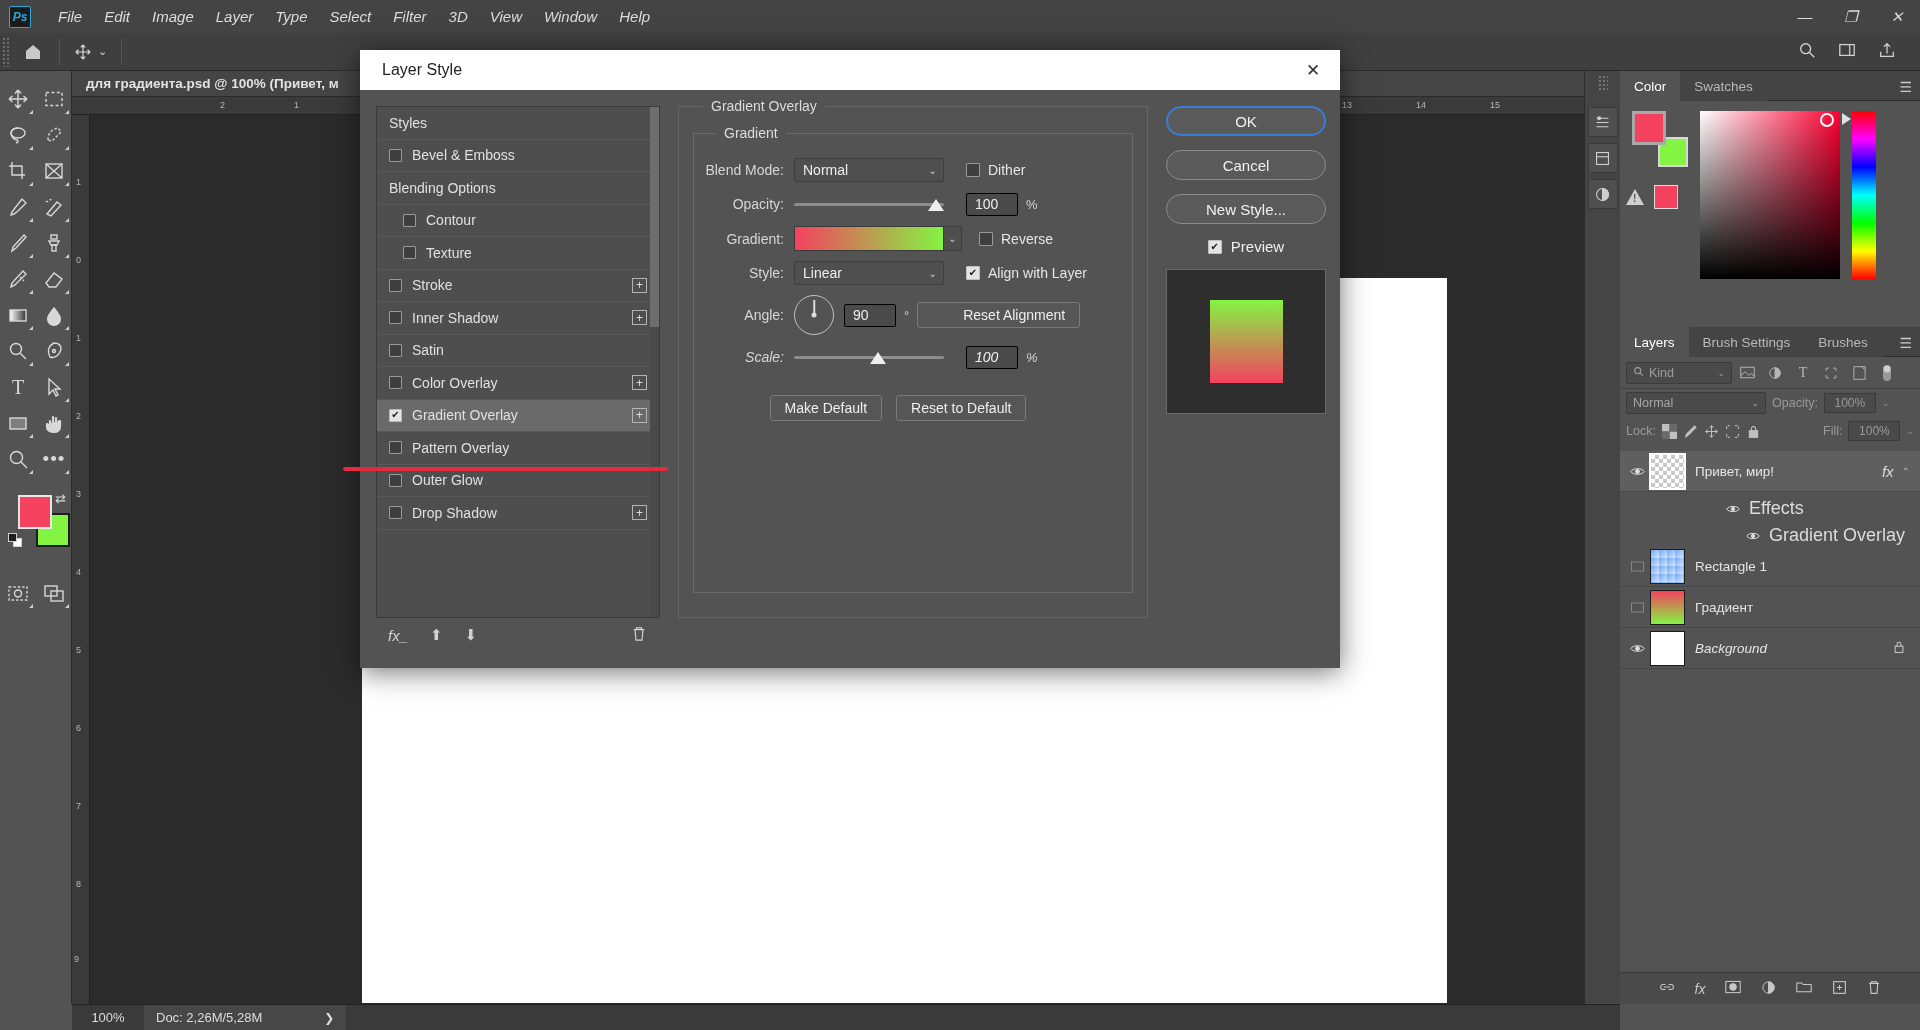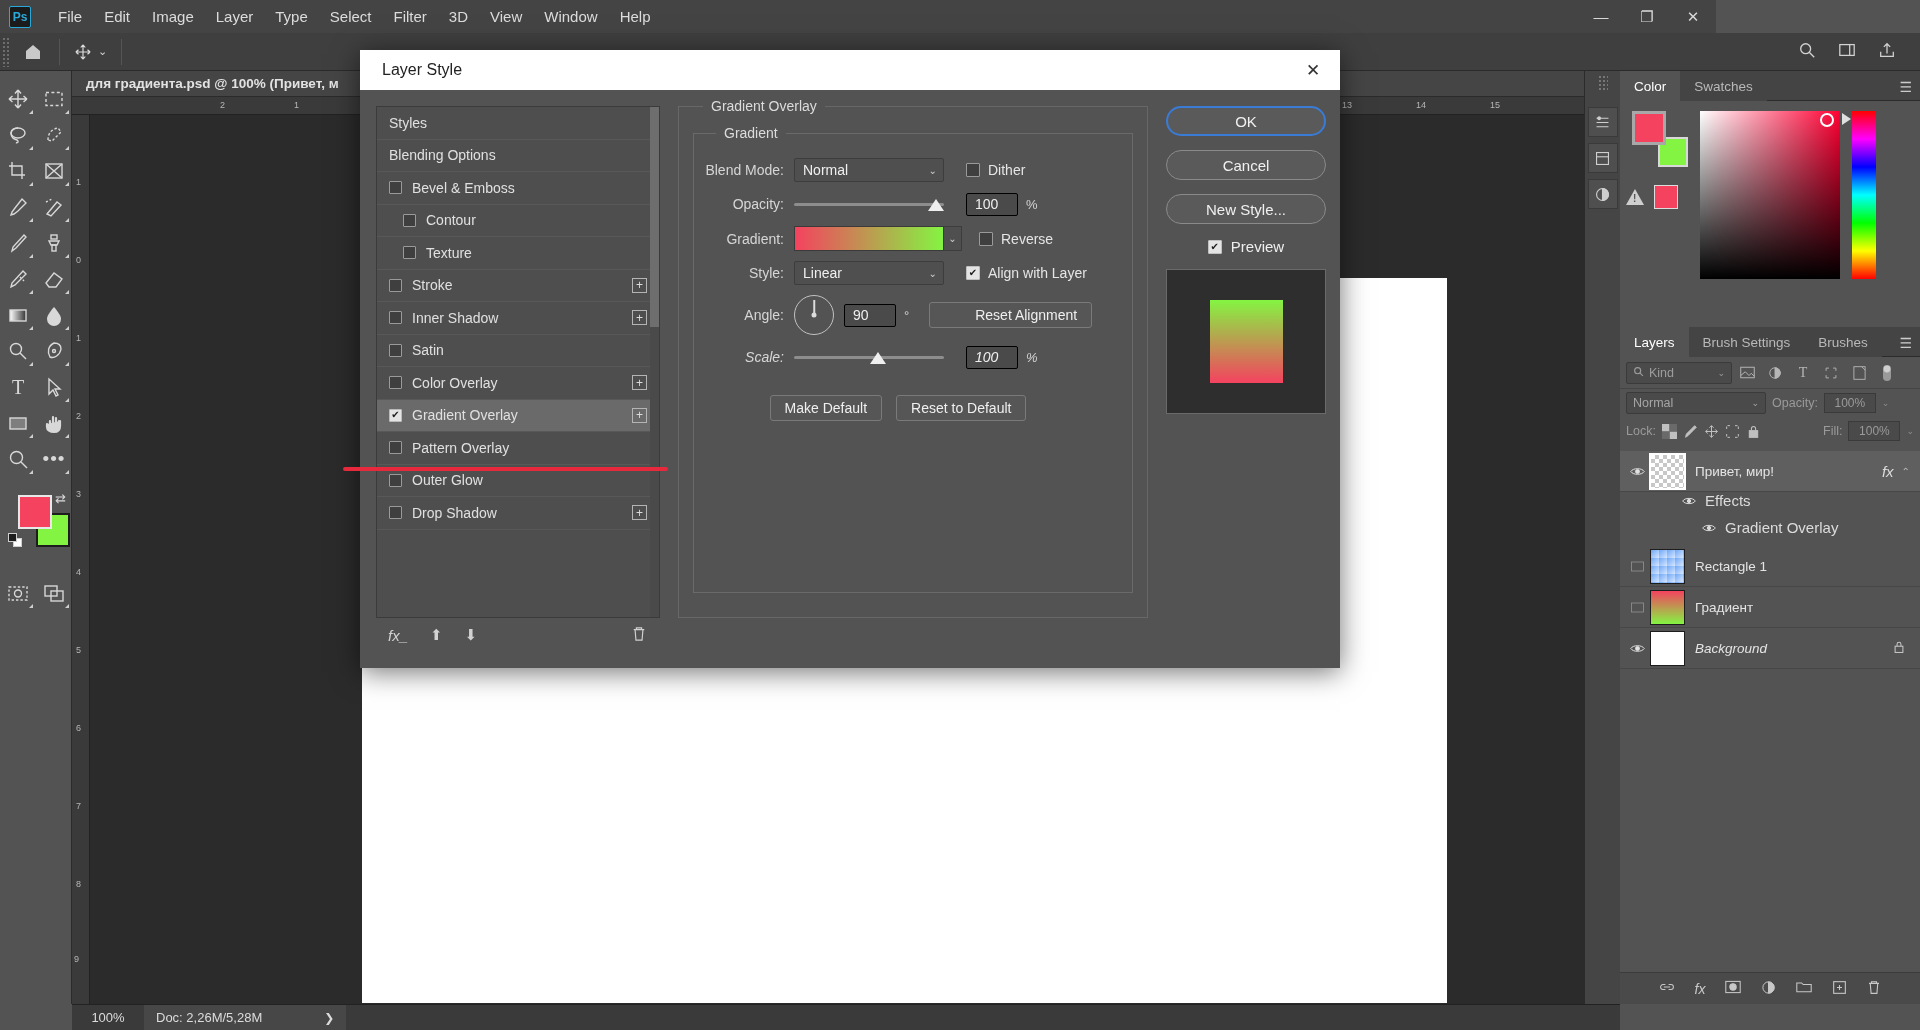"Ps" .menubar { font-style: none -> italic; width: 1716px -> 1920px }
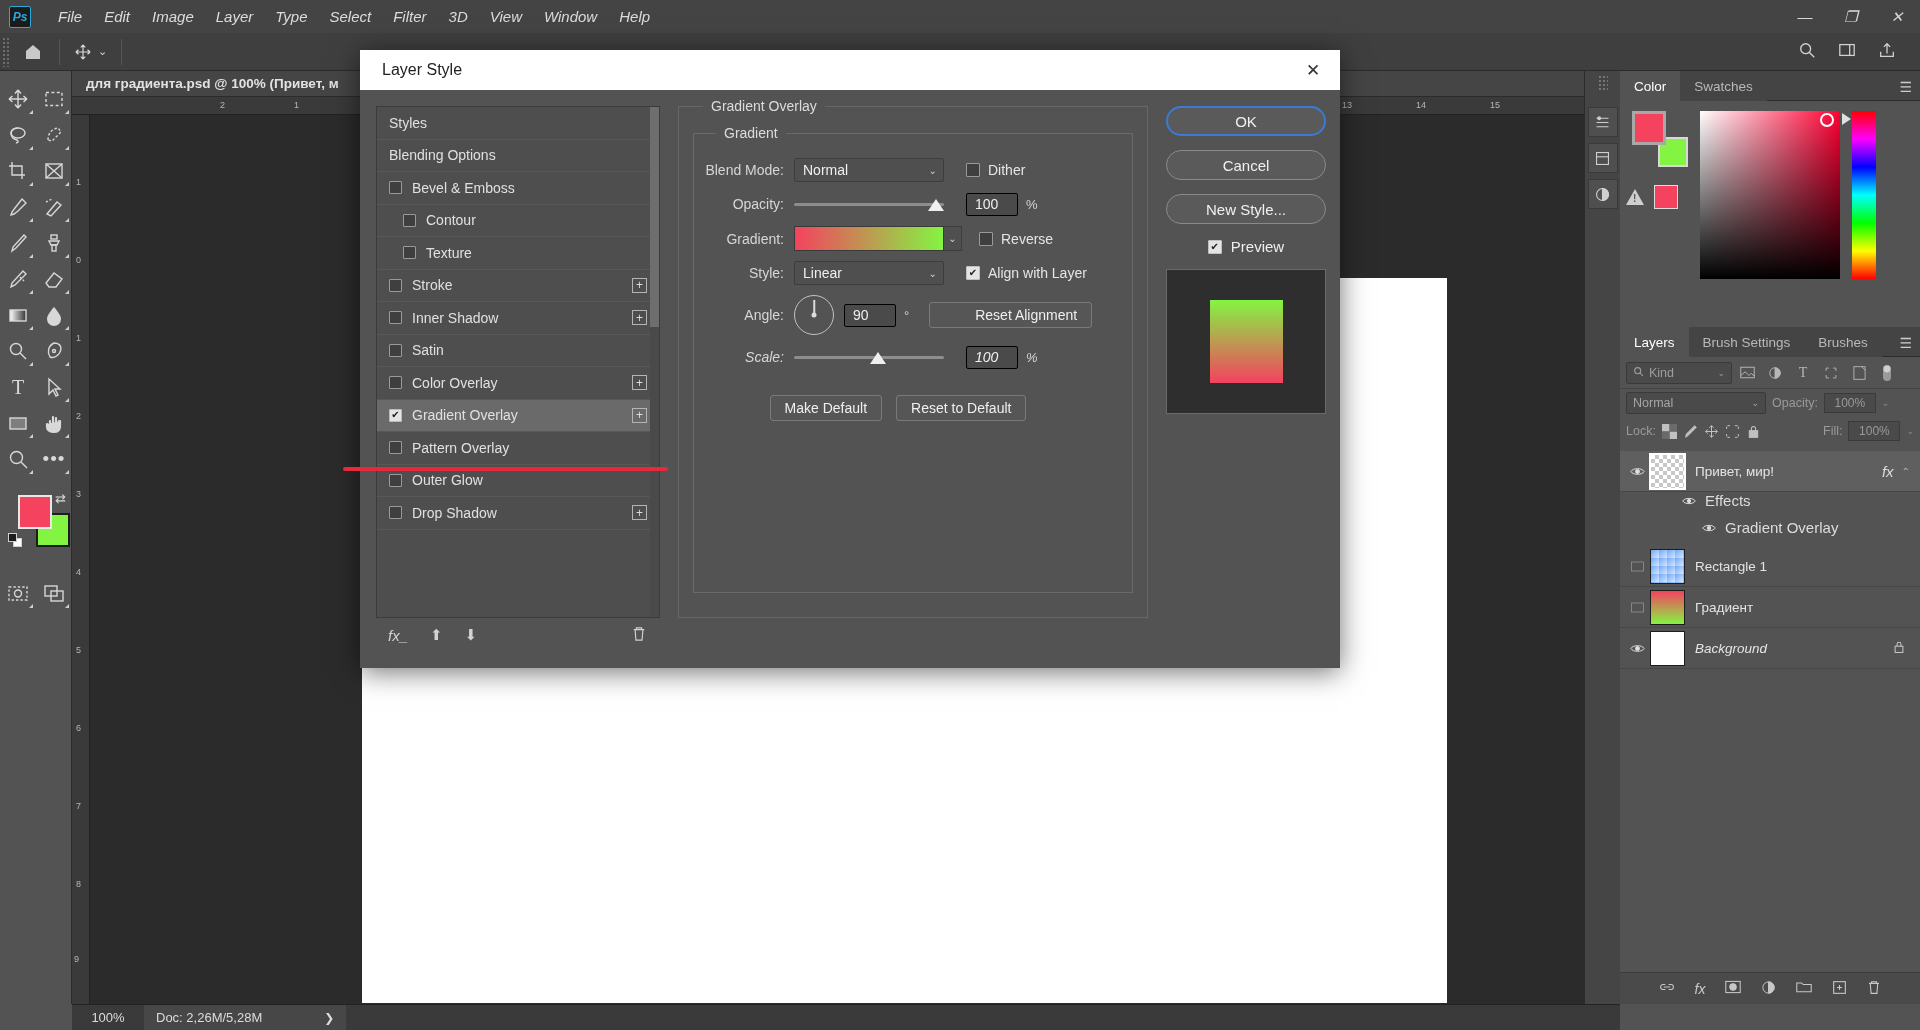"Blending Options" div.srow { order: before "Bevel & Emboss" -> after "Bevel & Emboss" }
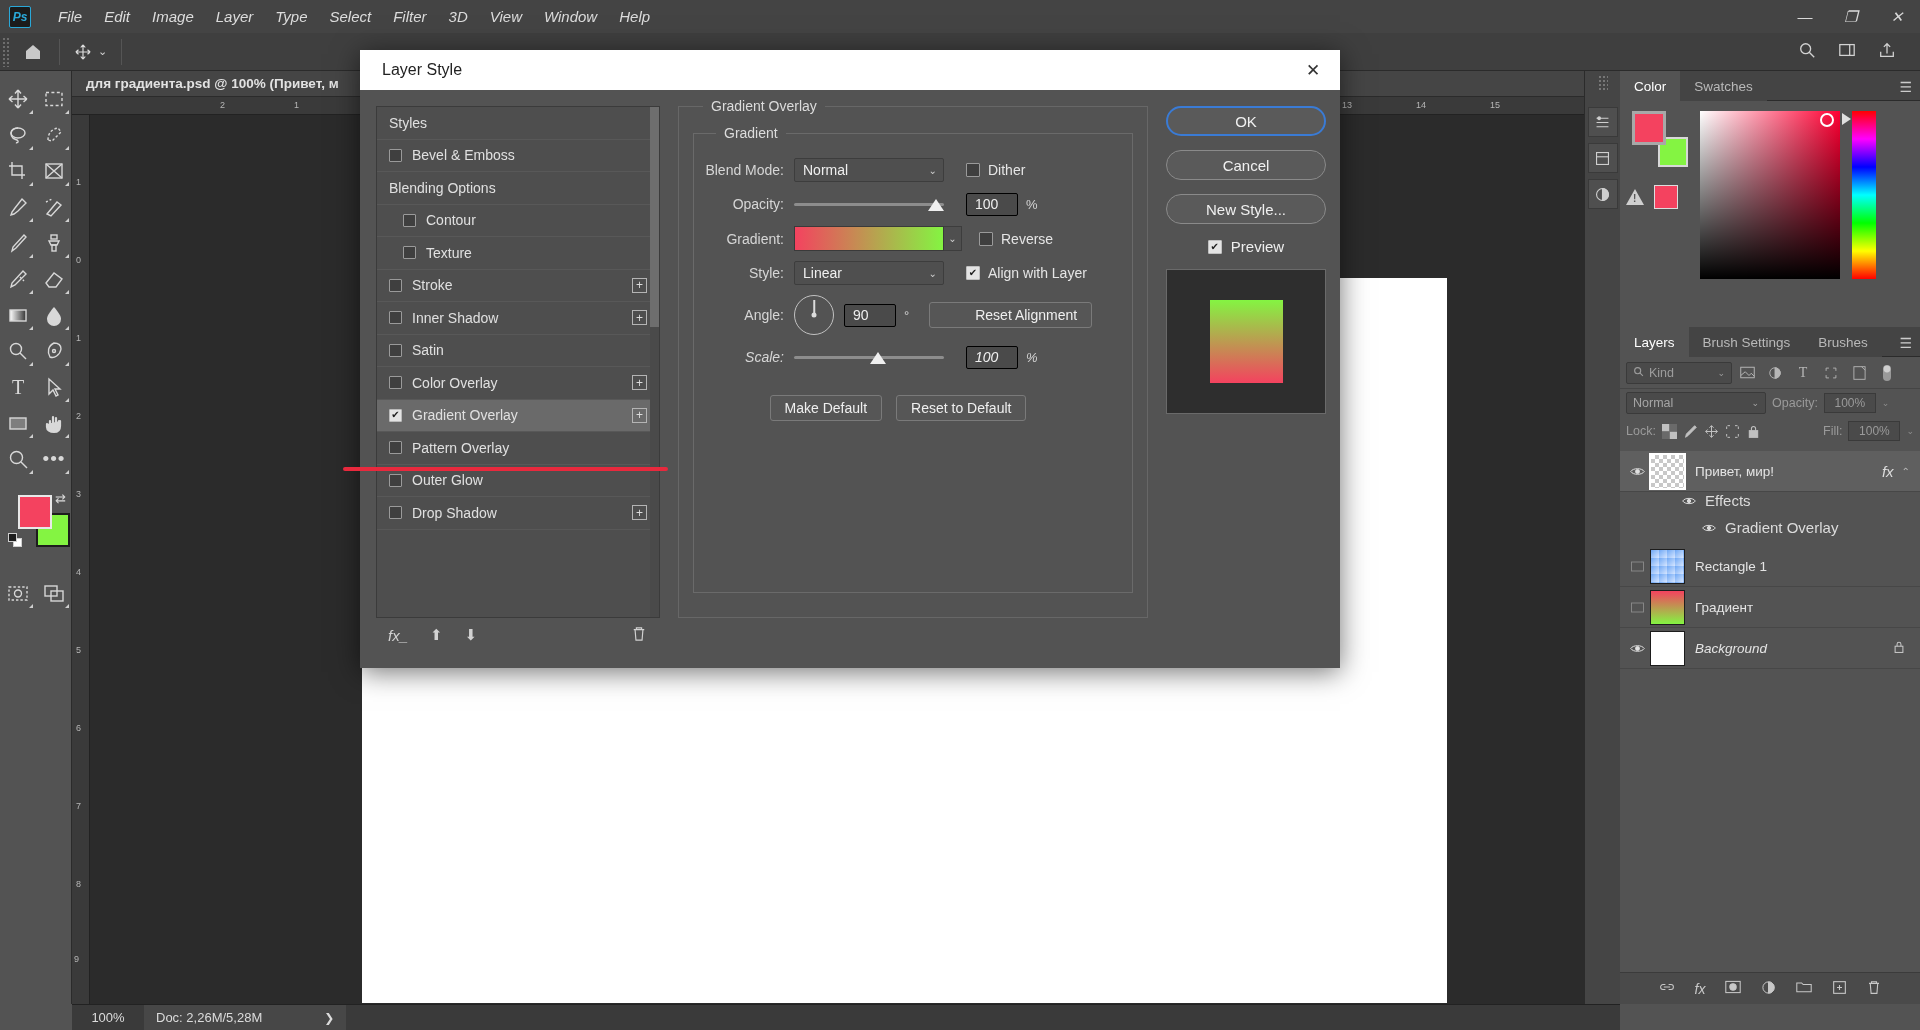"Reset Alignment" div.btn { margin-left: 20px -> 8px }
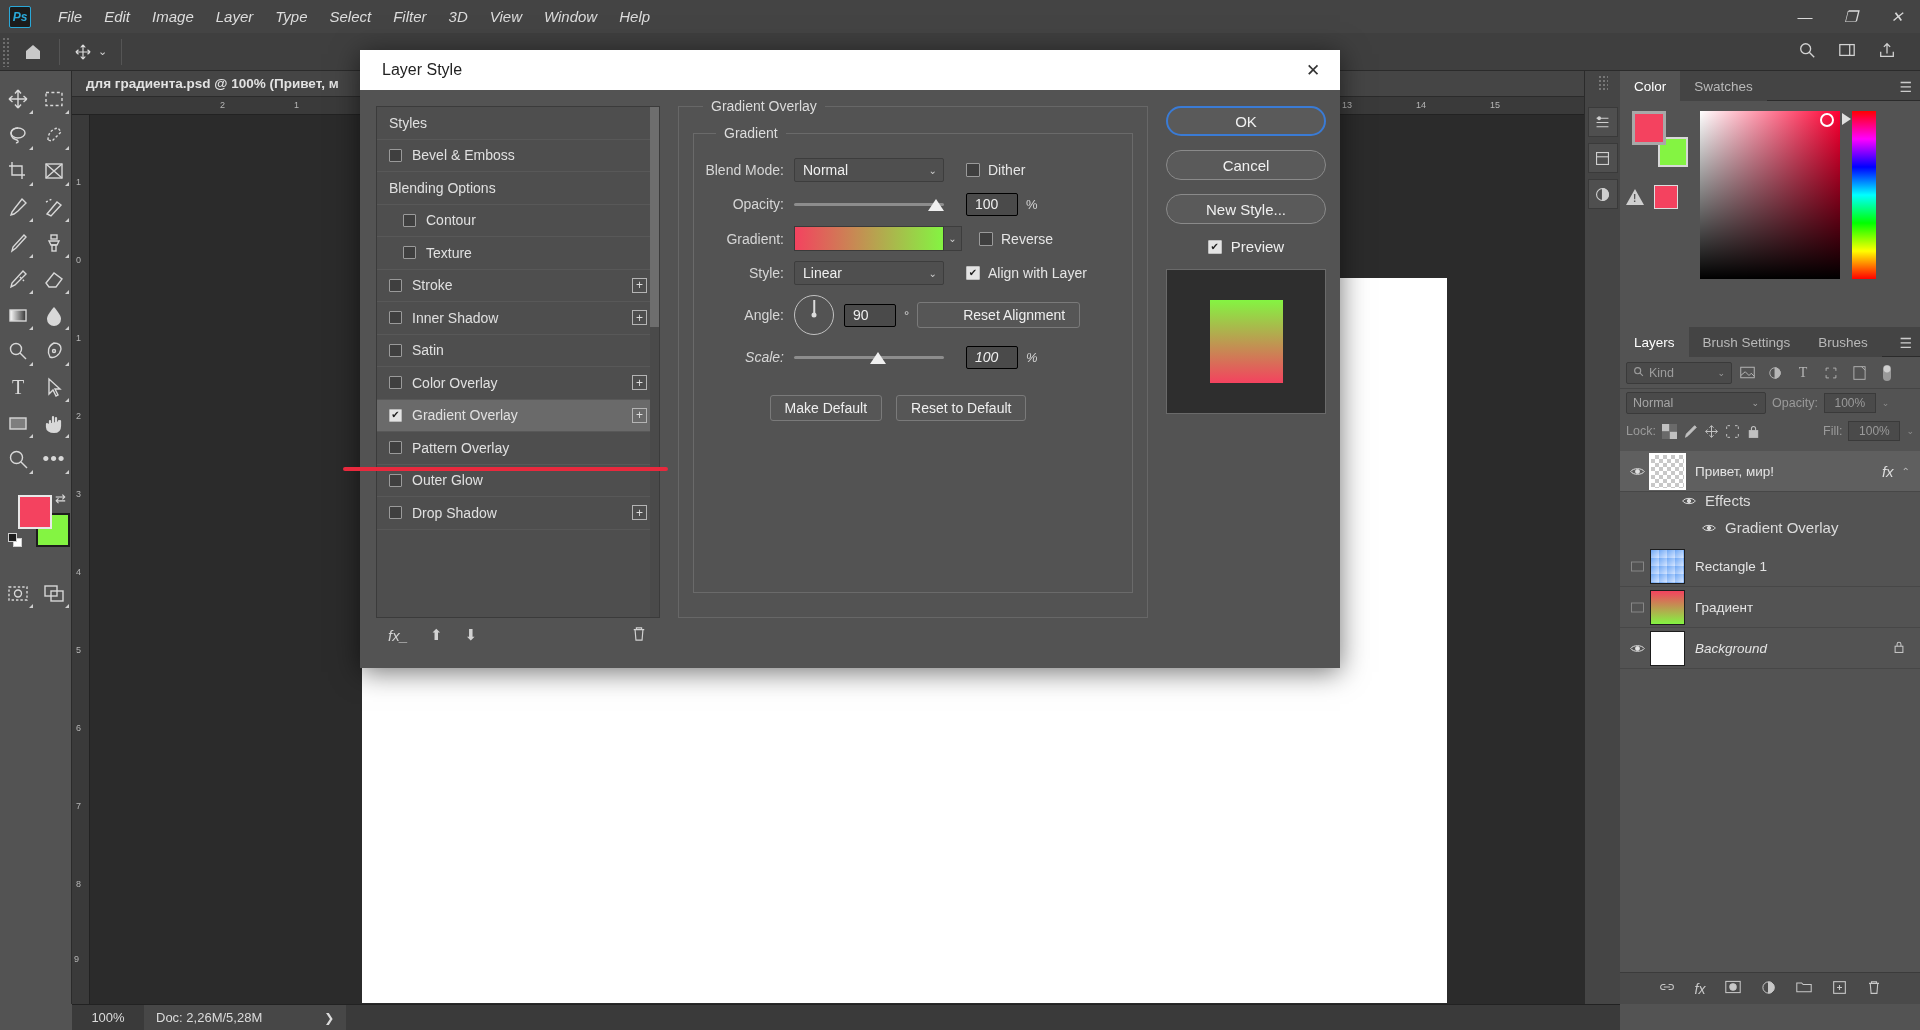"Effects" .efxrow { align-items: flex-start -> flex-end; font-size: 15px -> 18px; margin-left: none -> 44px }
